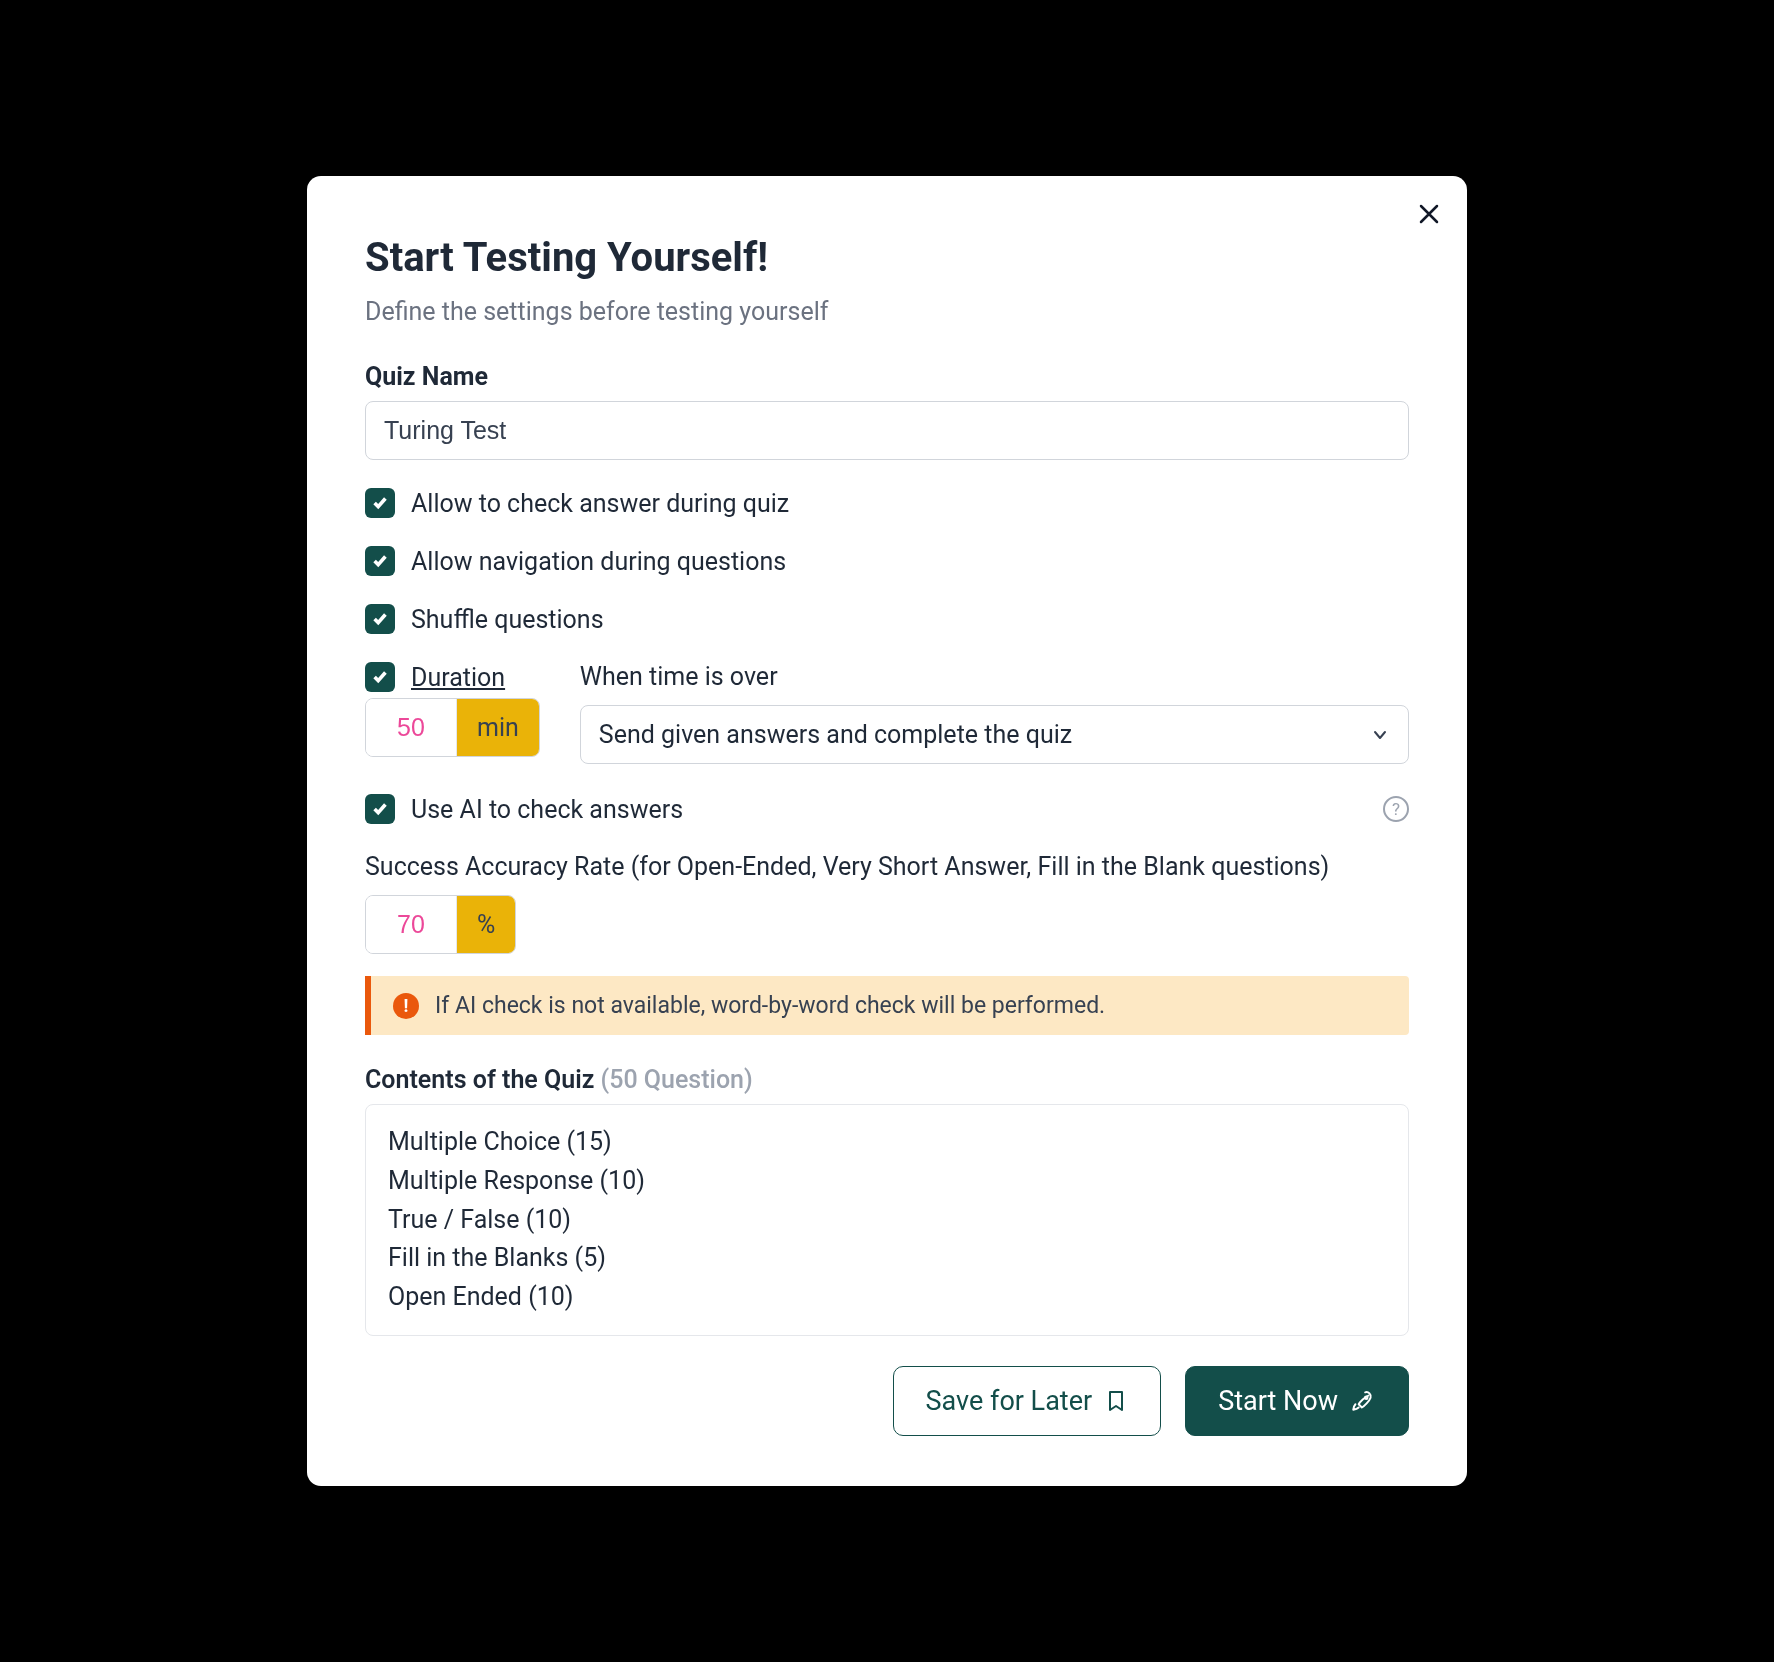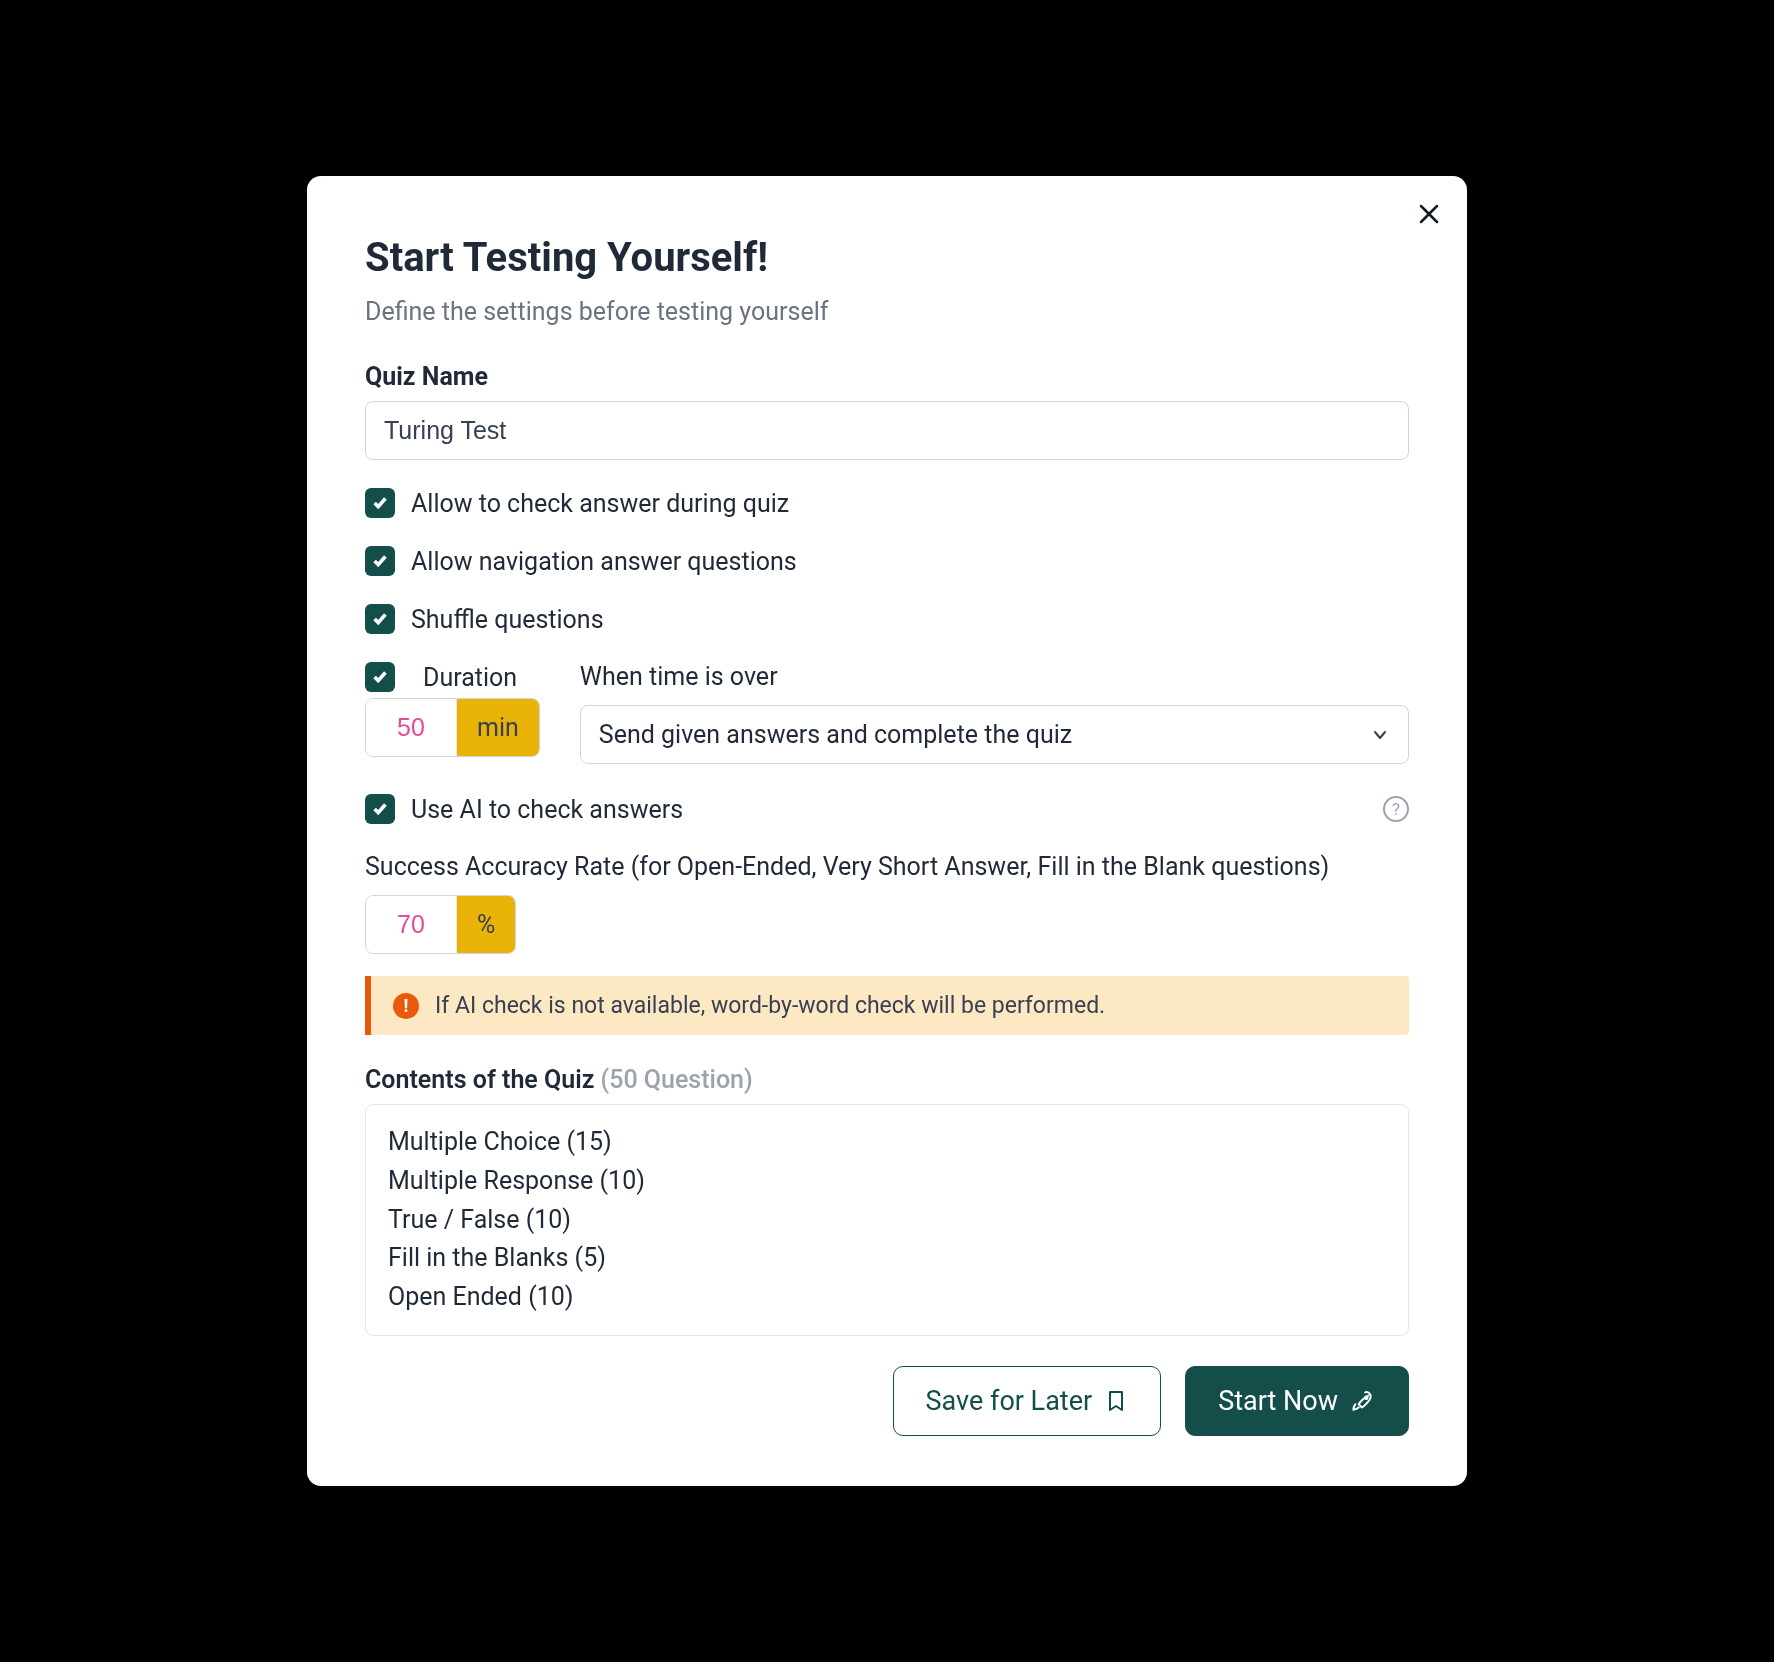"Allow navigation answer questions" span.check-label { text: answer -> during }
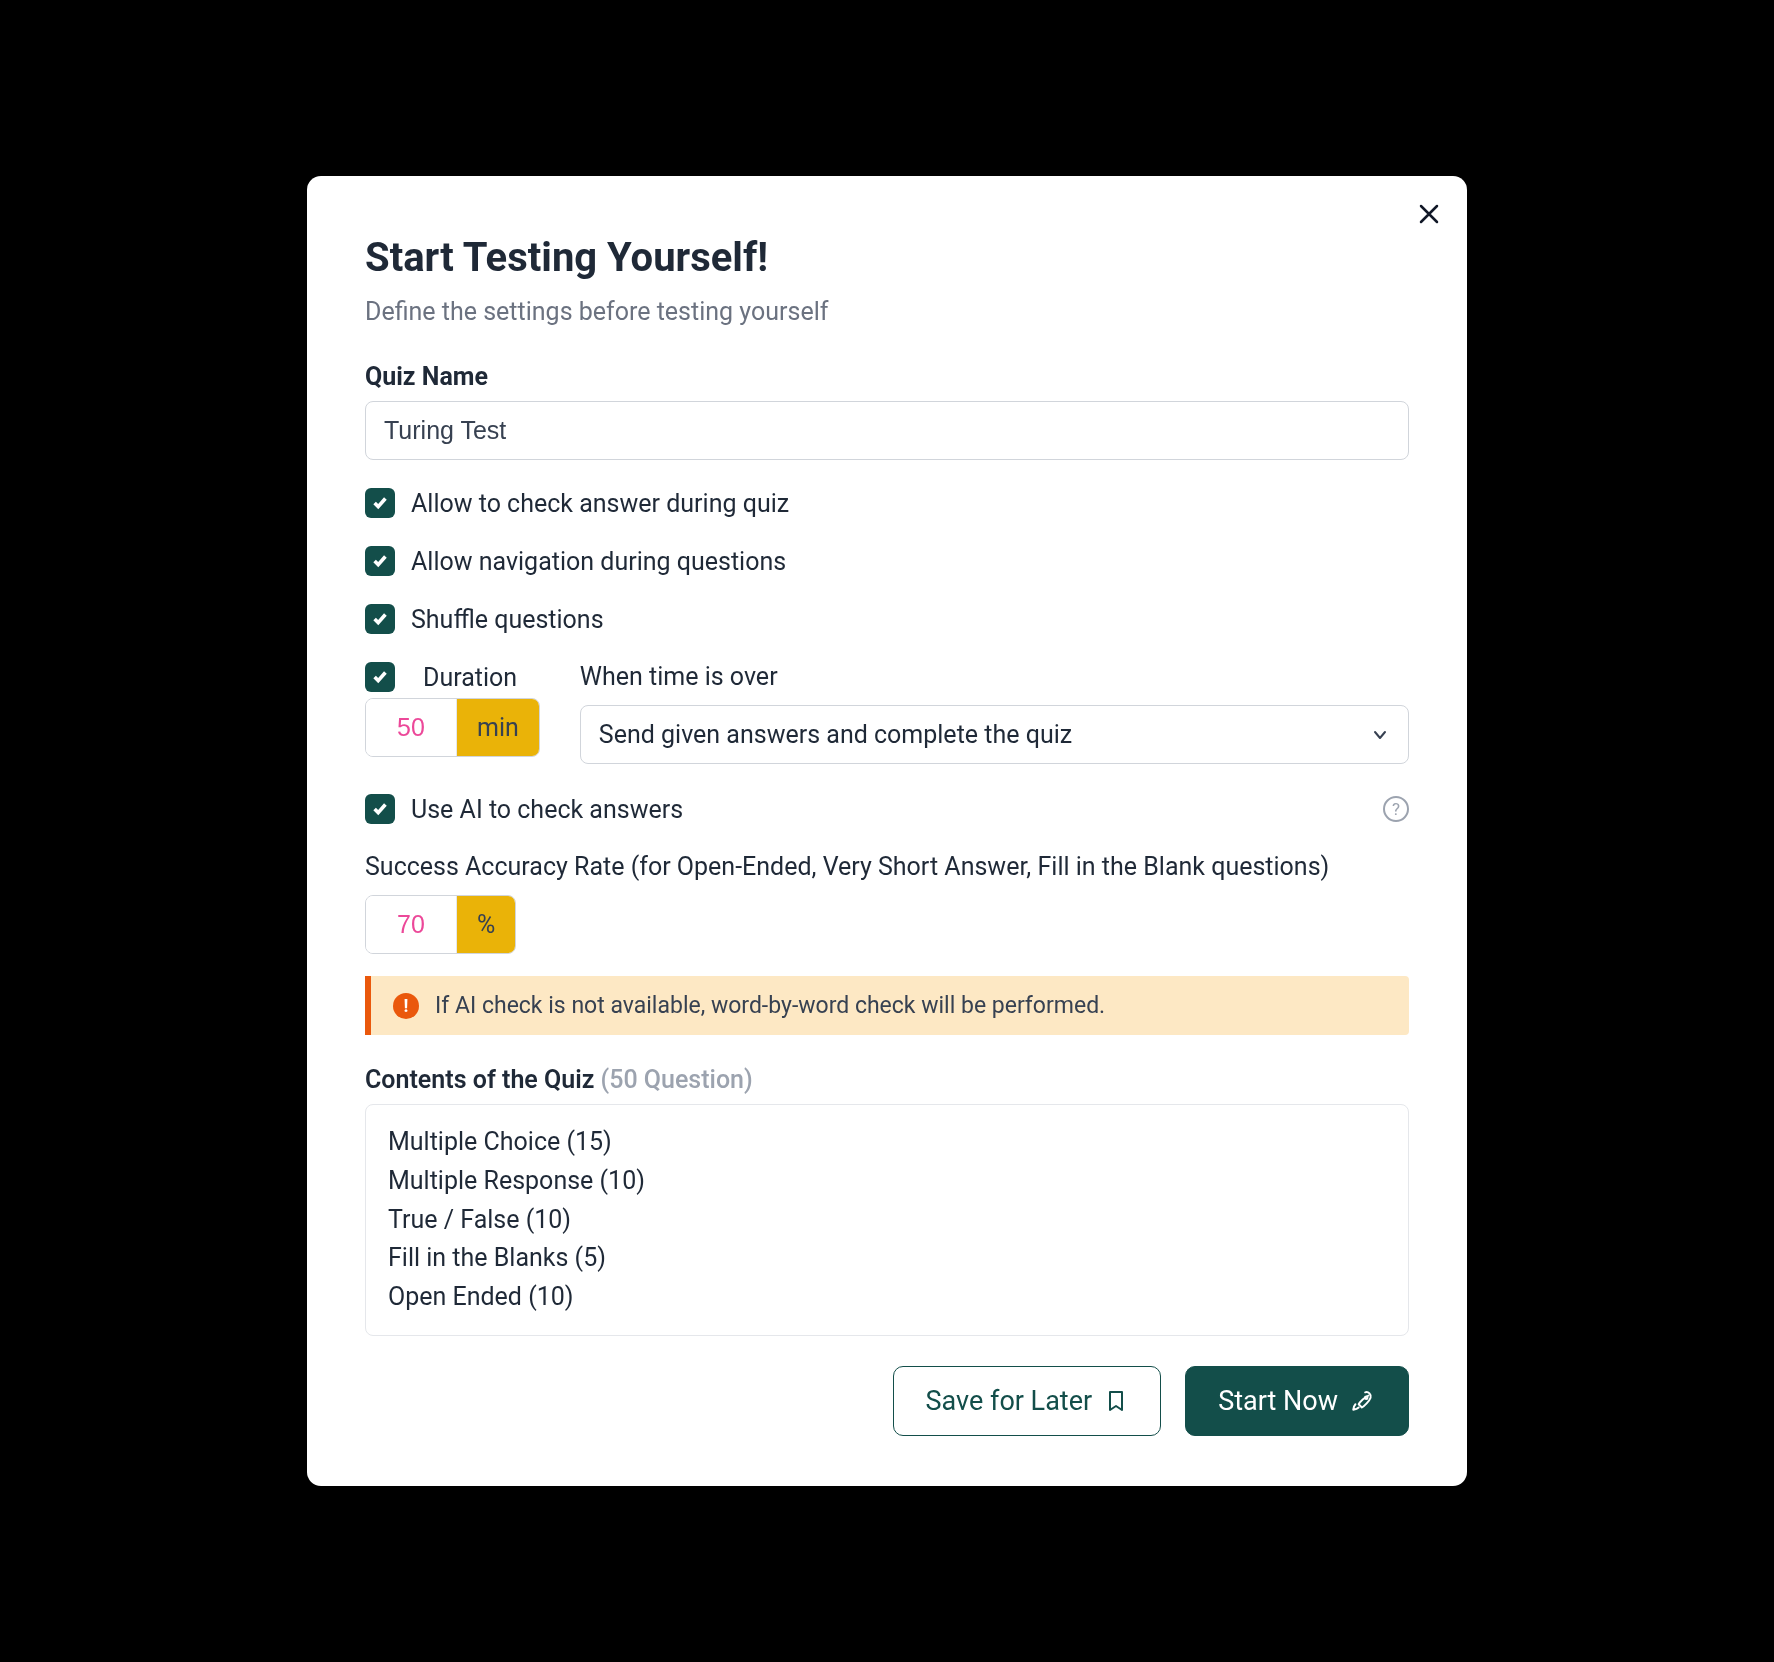"Duration" .duration-head { gap: 28px -> 16px; text-decoration: none -> underline }
